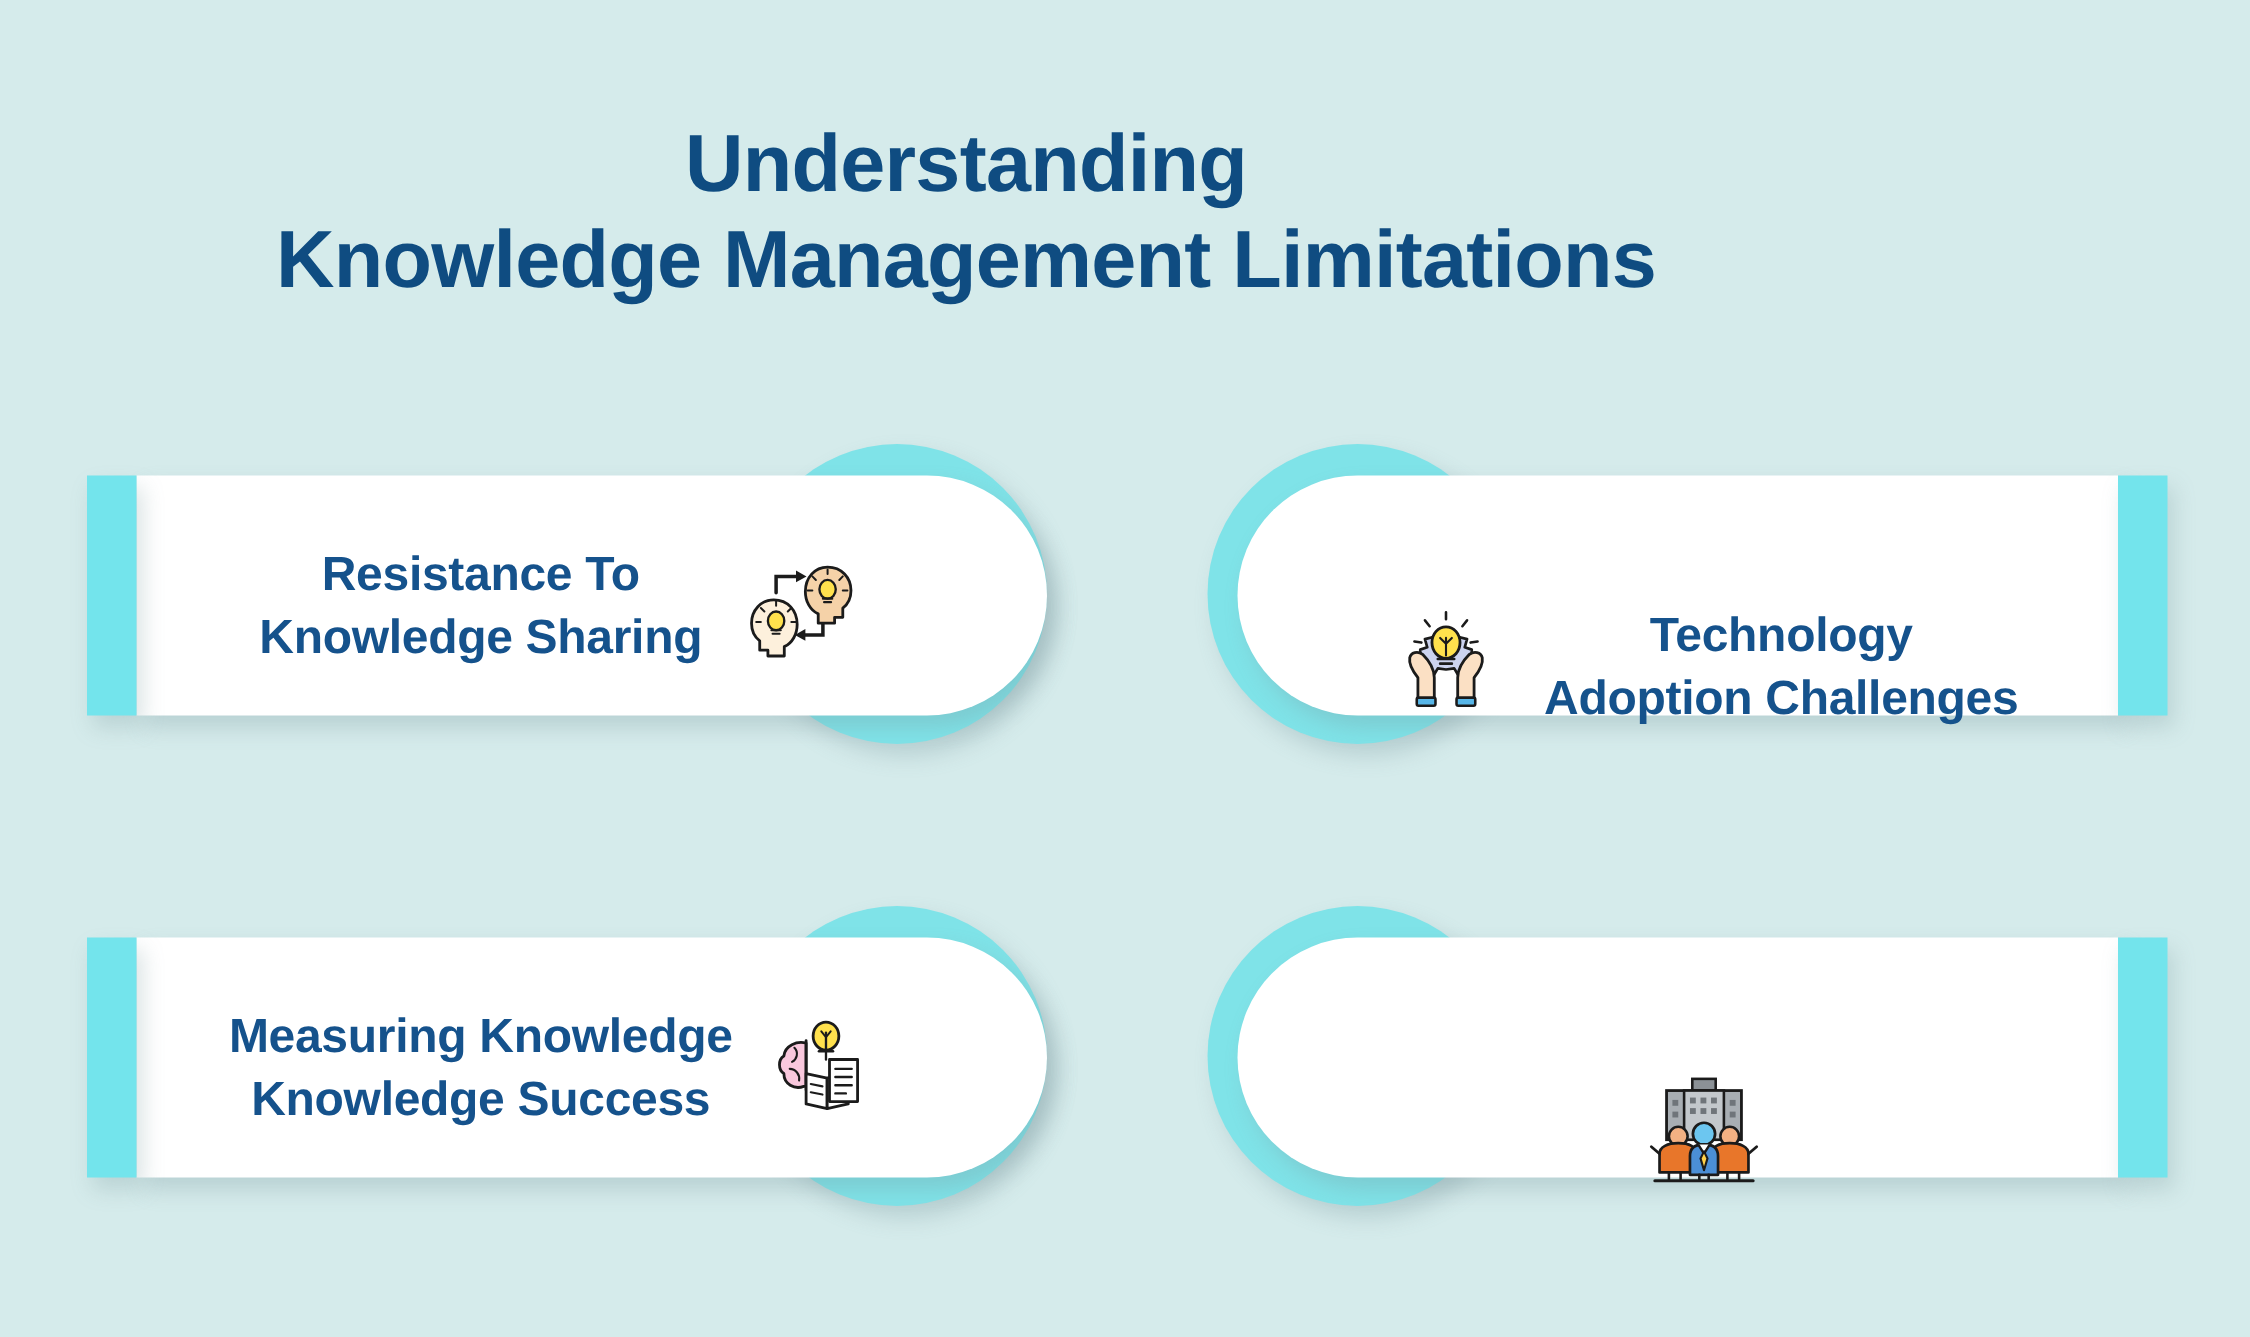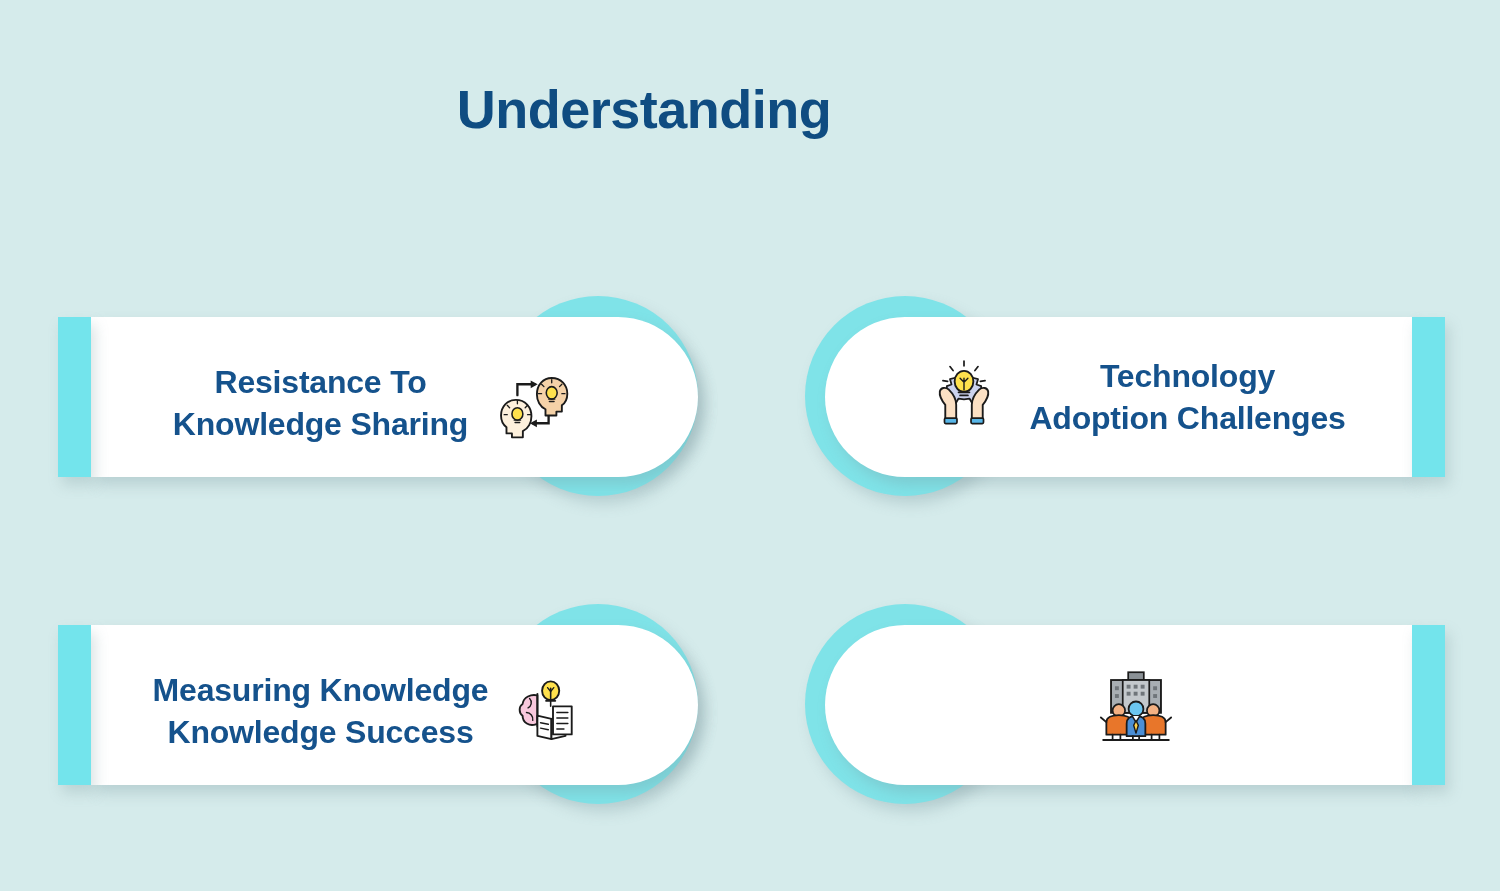"Knowledge Management Limitations" span.title-line { html: none -> <span>Knowledge Management Limitations</span> }
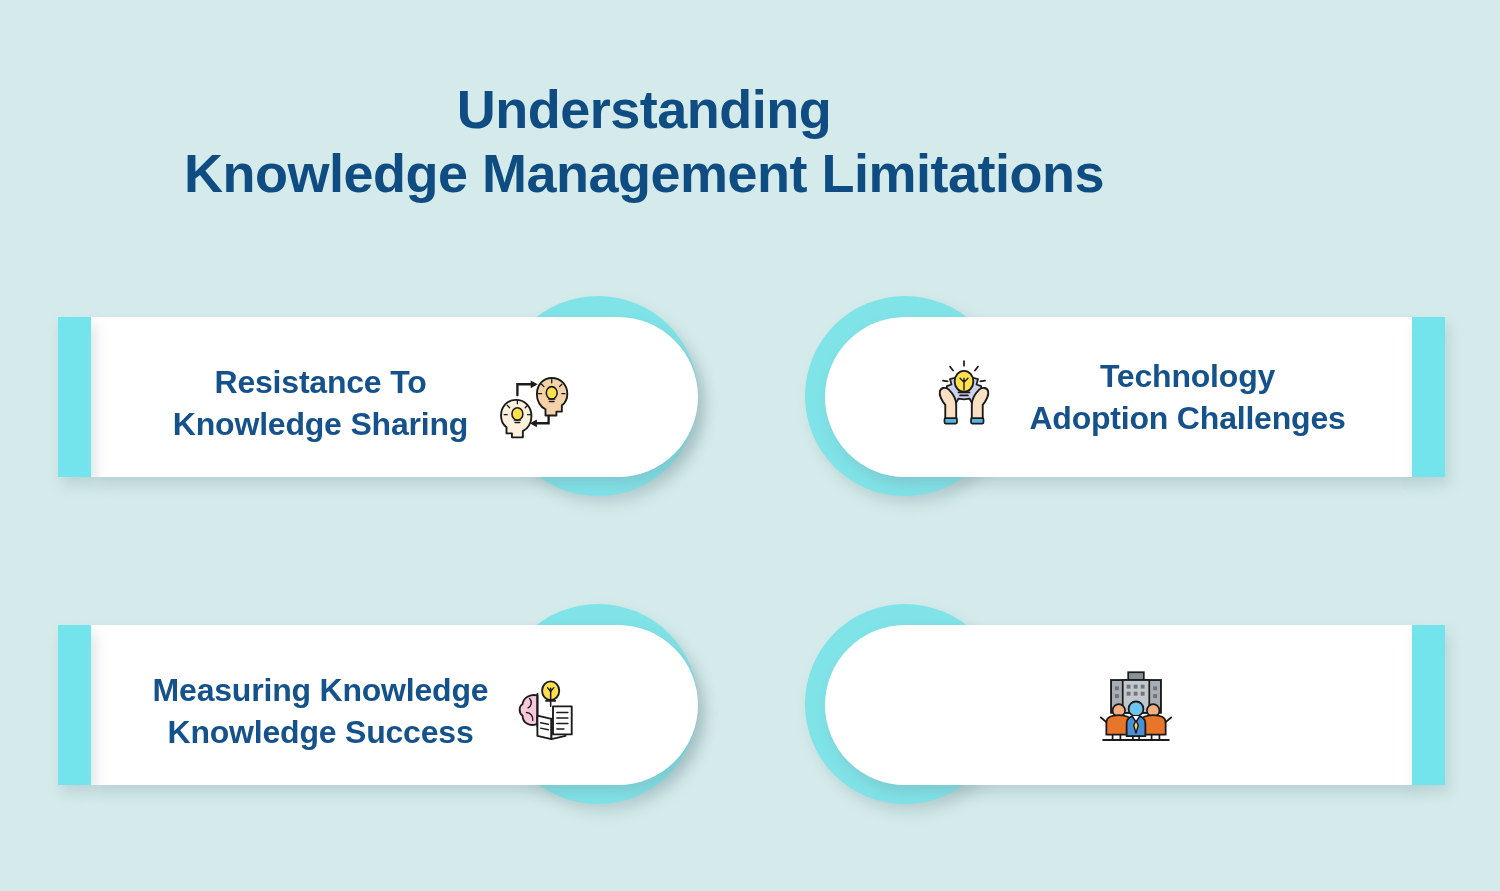"Technology" .card.right-accent .content { margin-top: none -> 47px }
